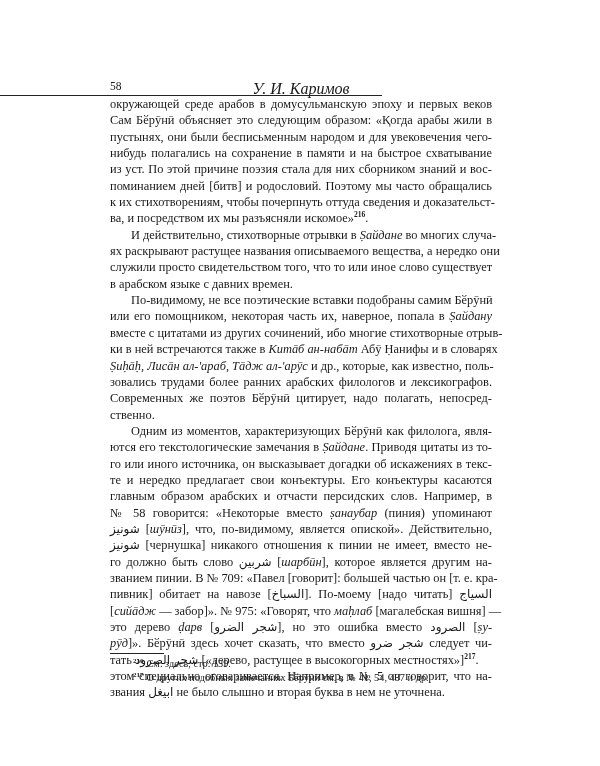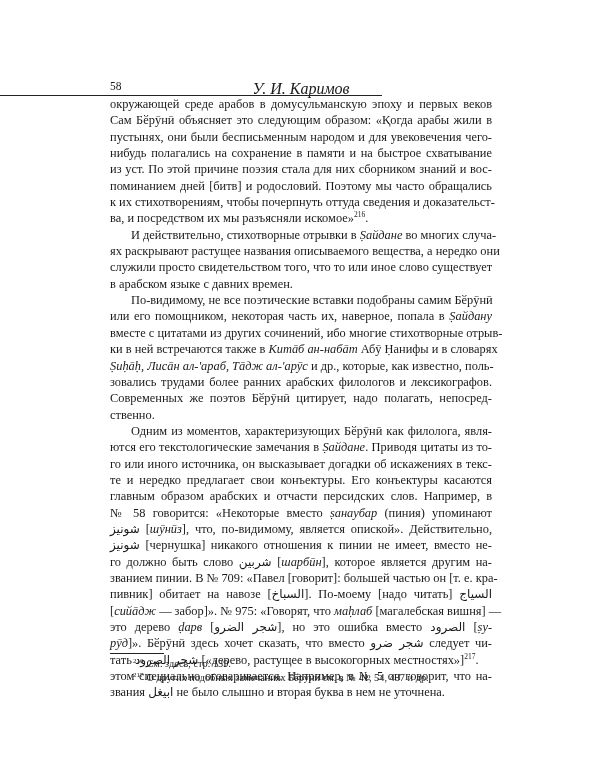"216" sup { font-weight: none -> bold }
